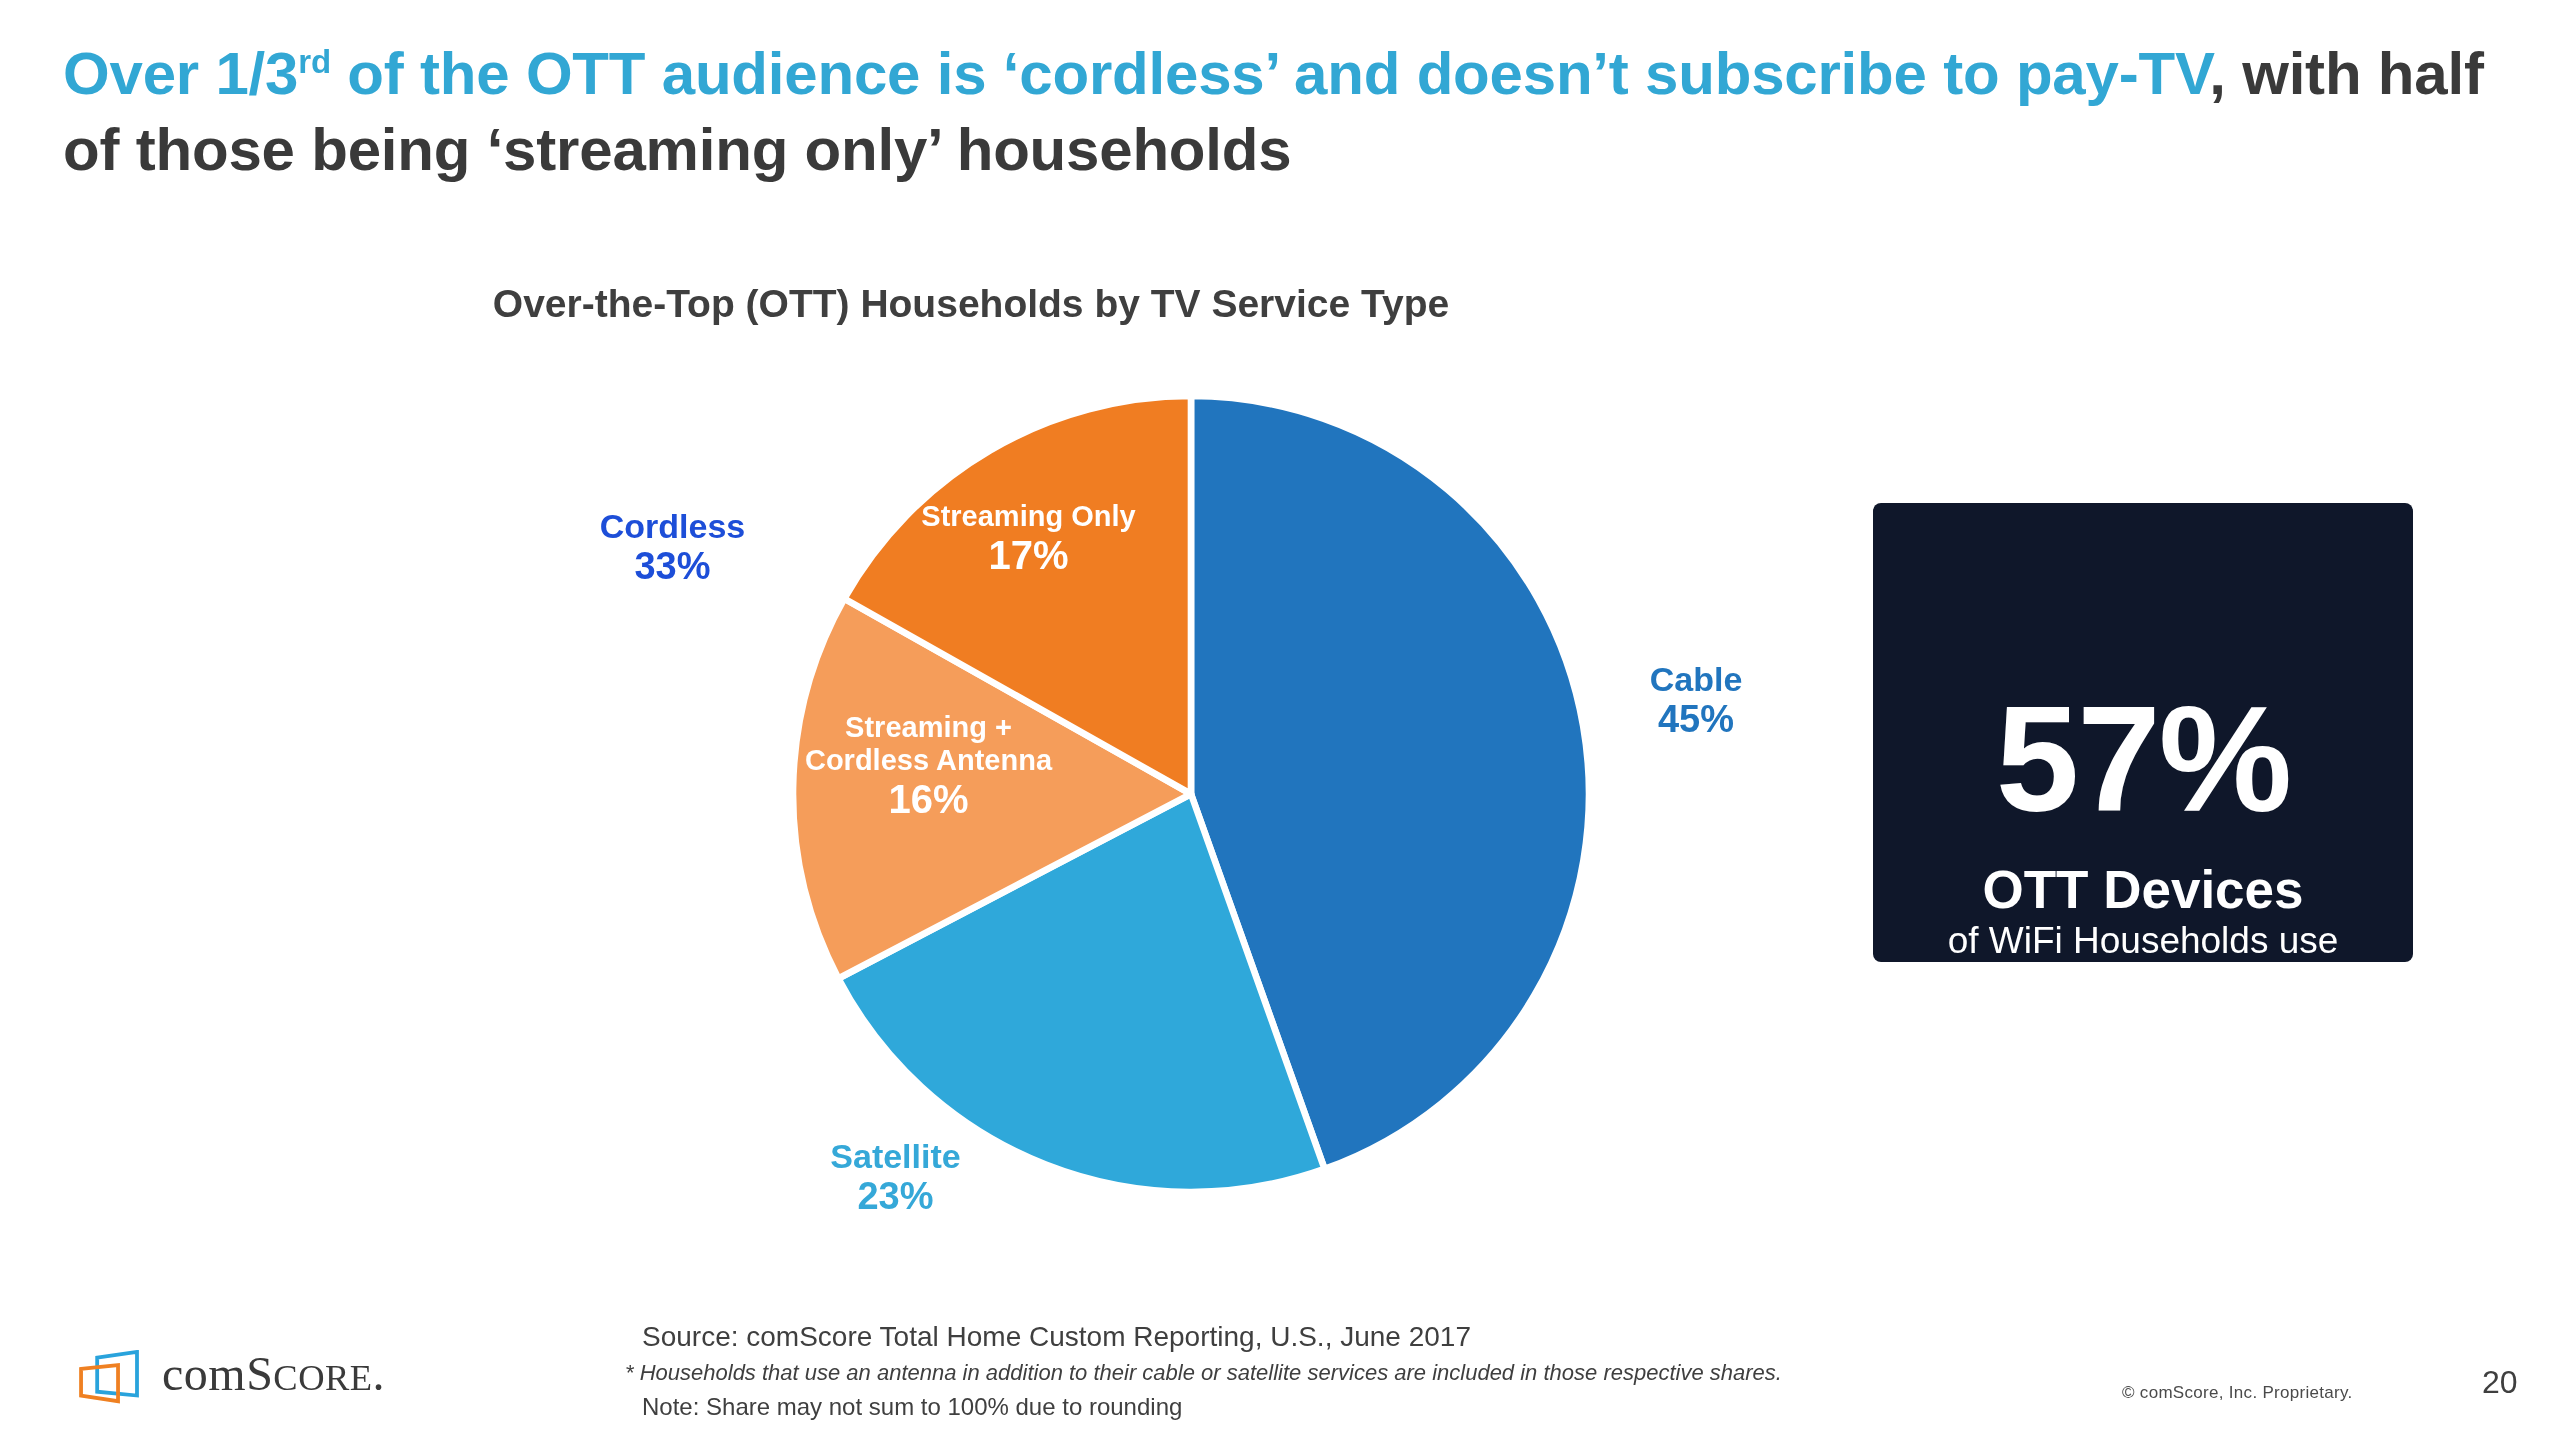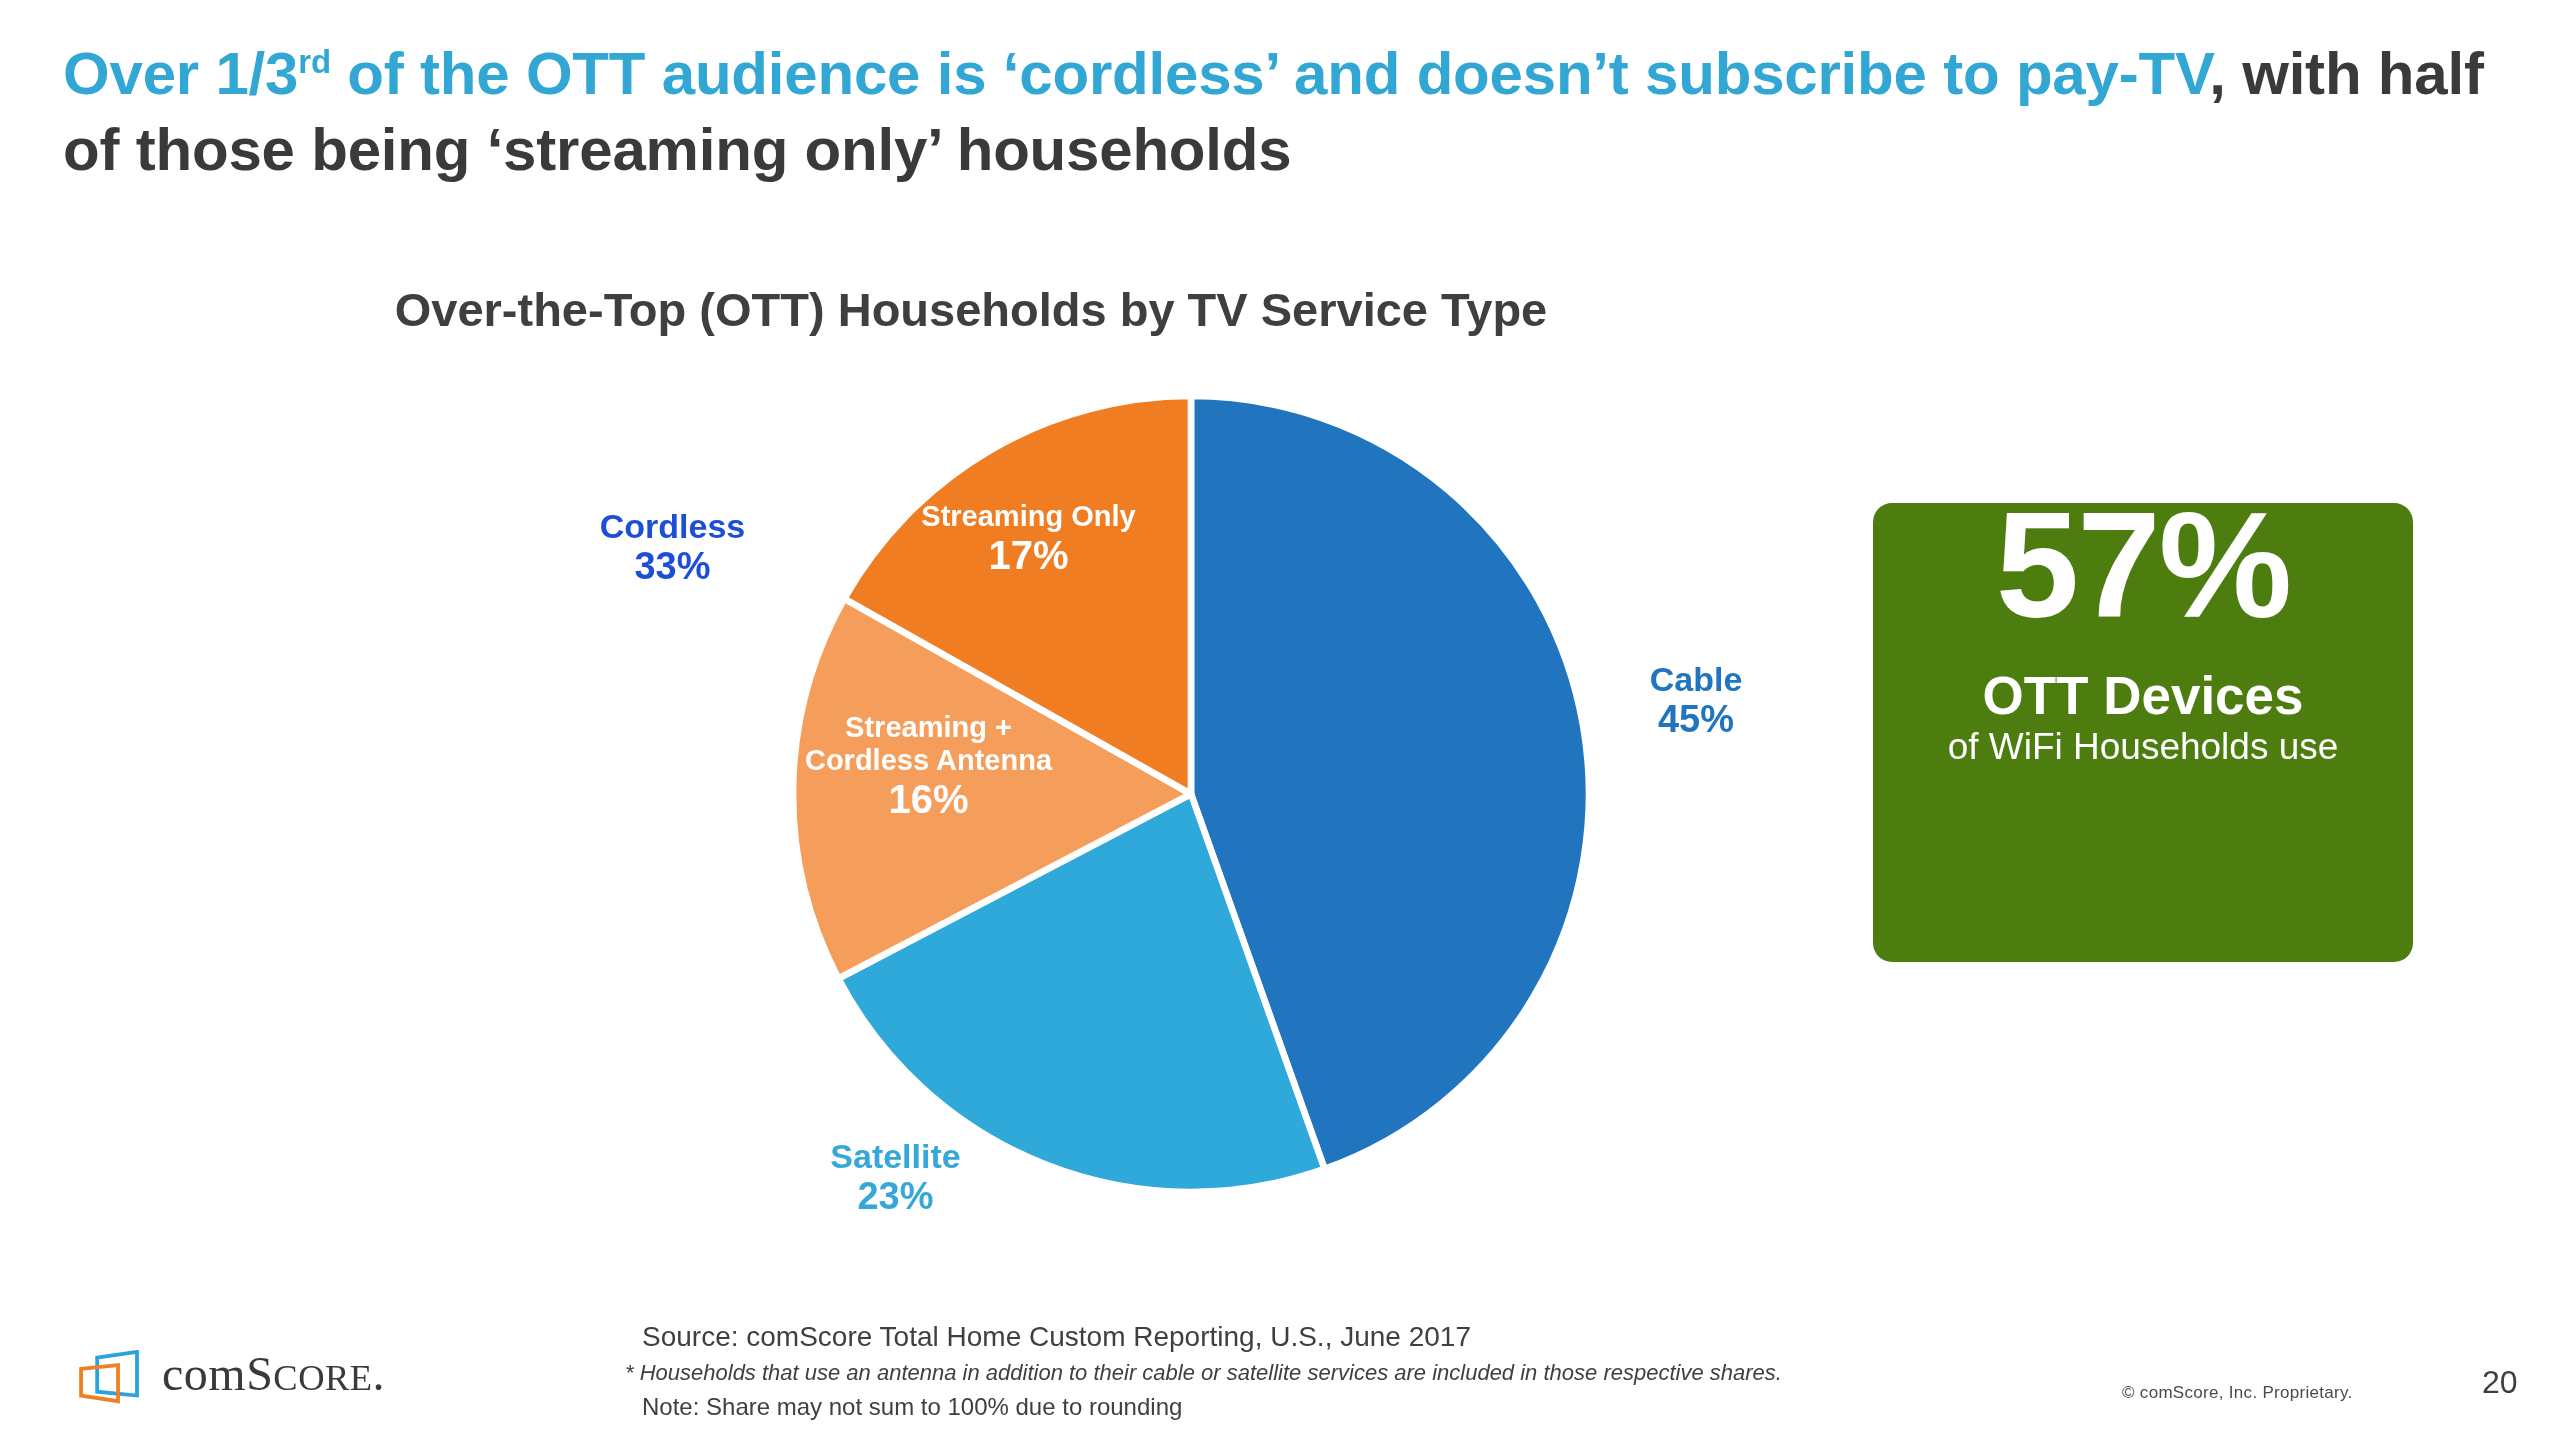"Over-the-Top (OTT) Households by TV" #chart-title { font-size: 47px -> 39px }
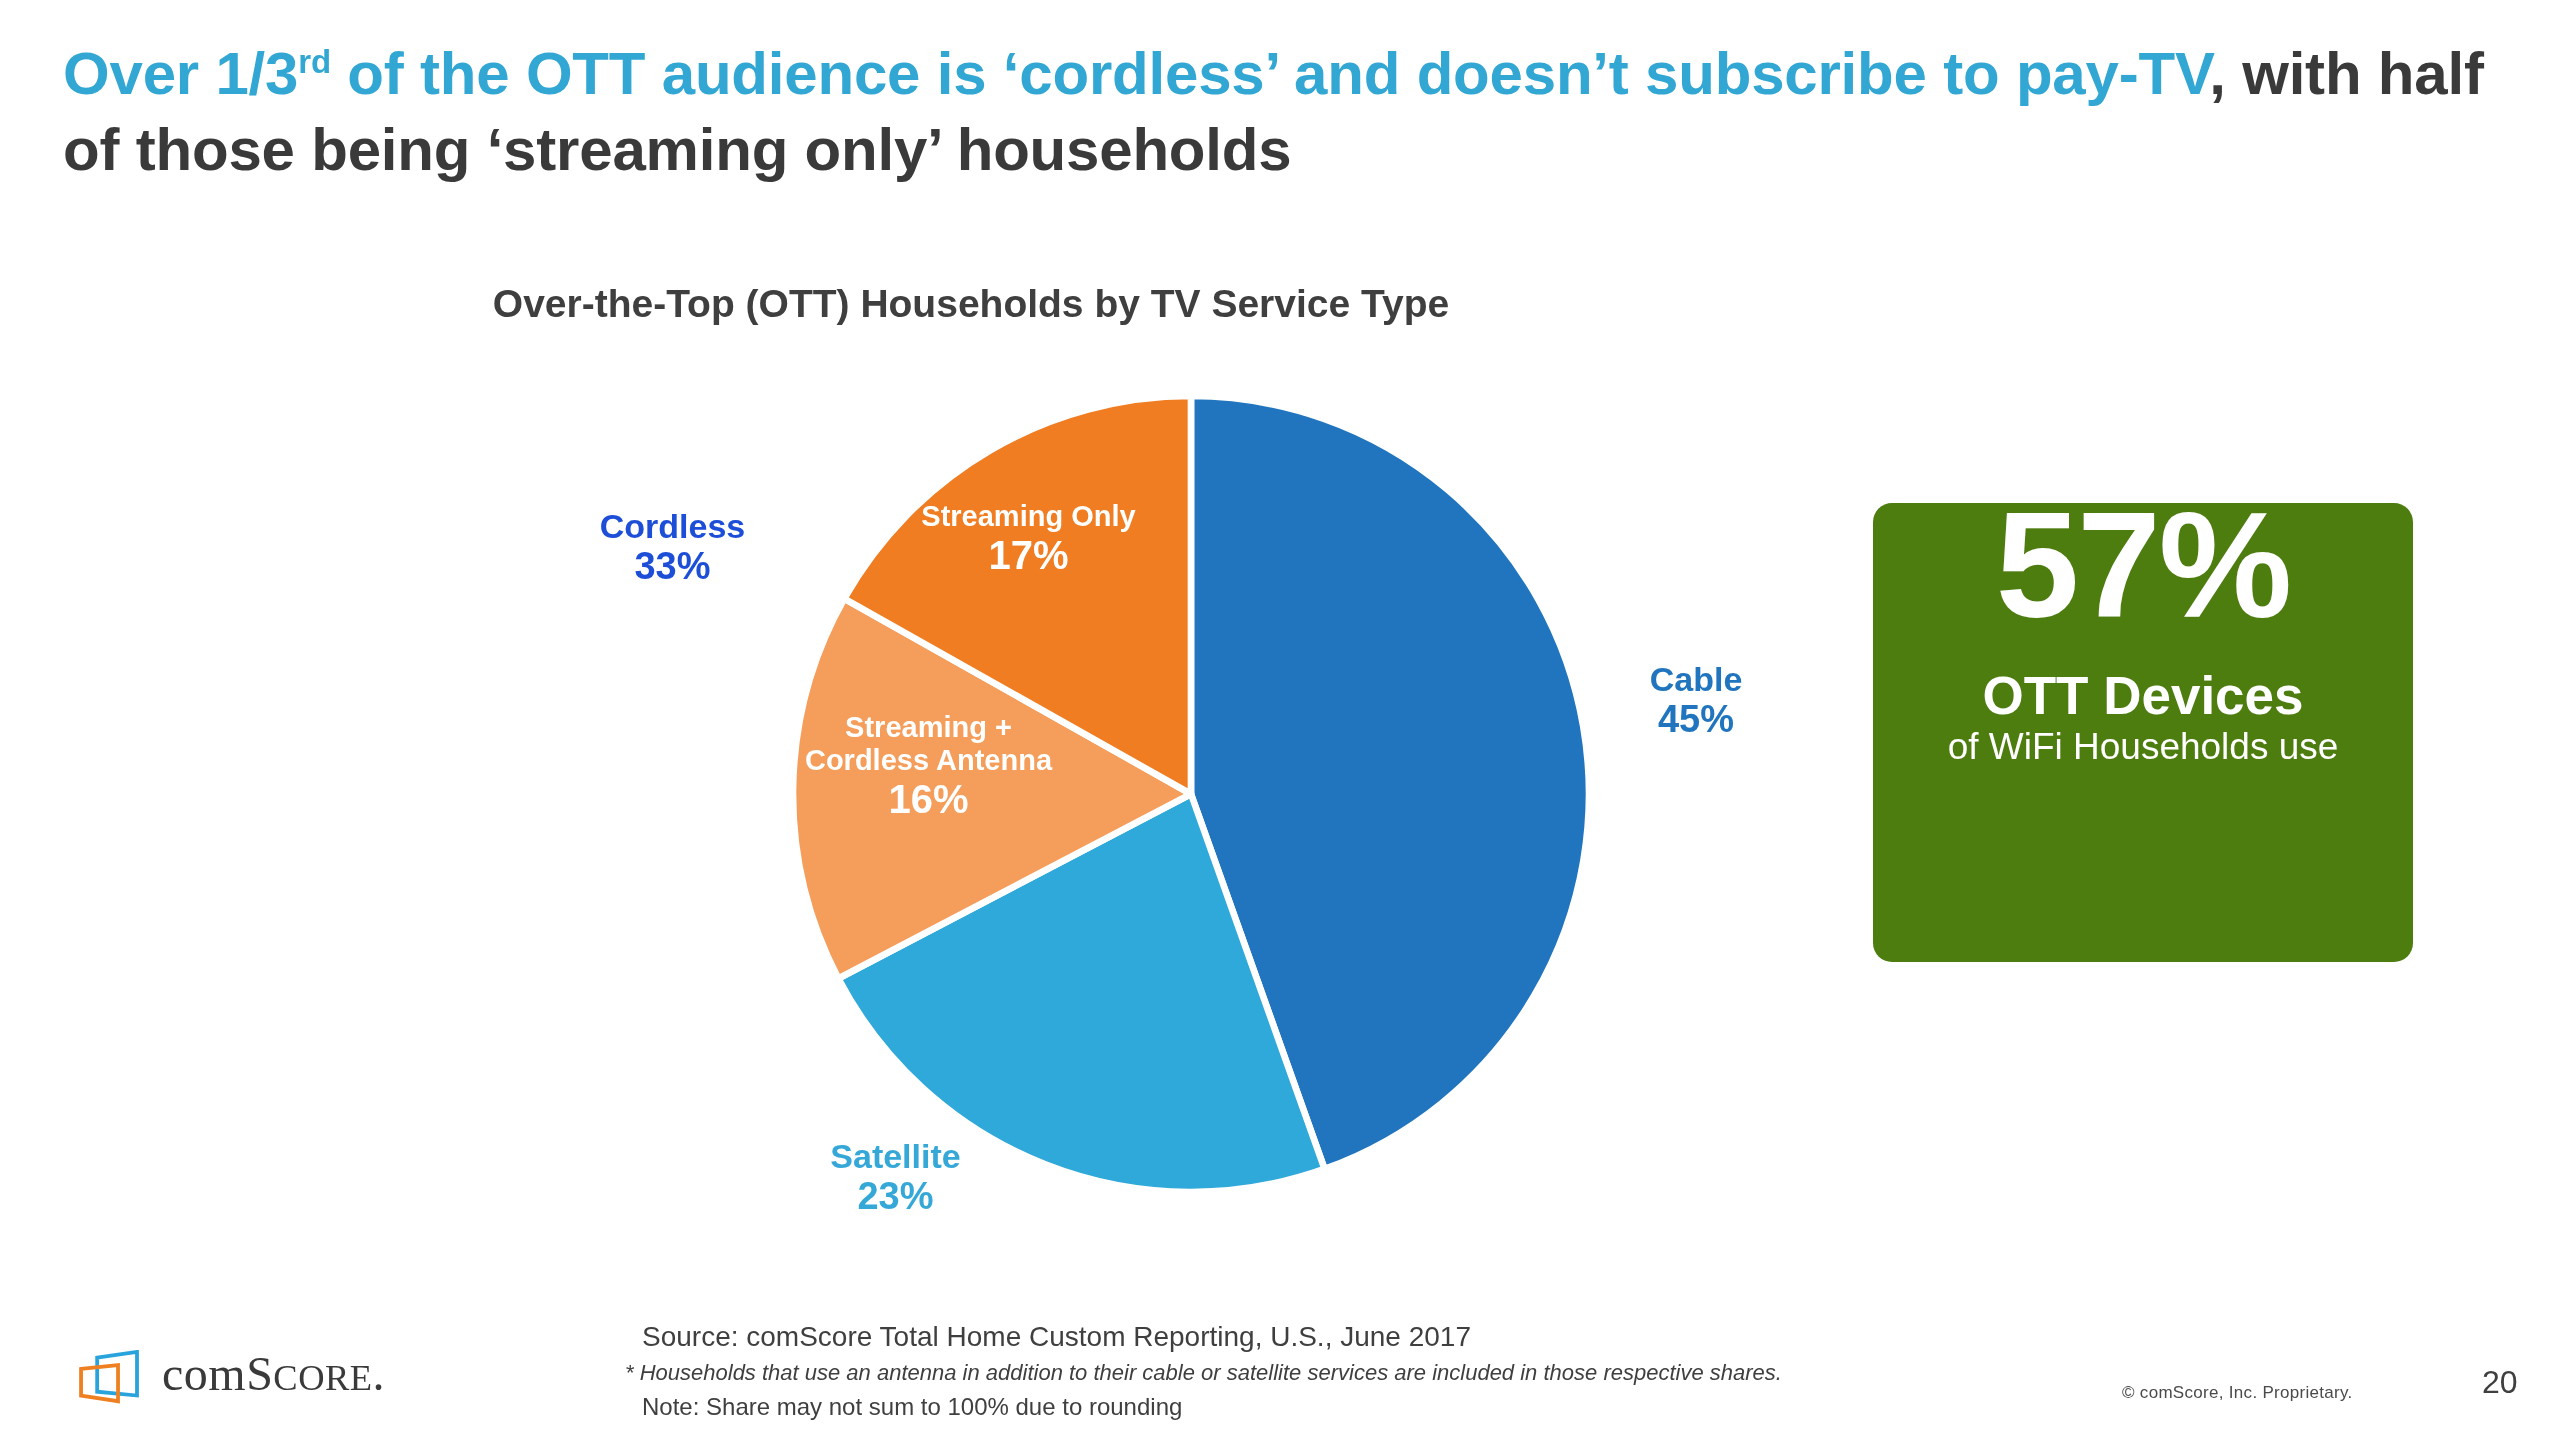"57%" #stat-box { background: #4d7c0f -> #0f172a; border-radius: 19px -> 8px; justify-content: flex-start -> flex-end }
